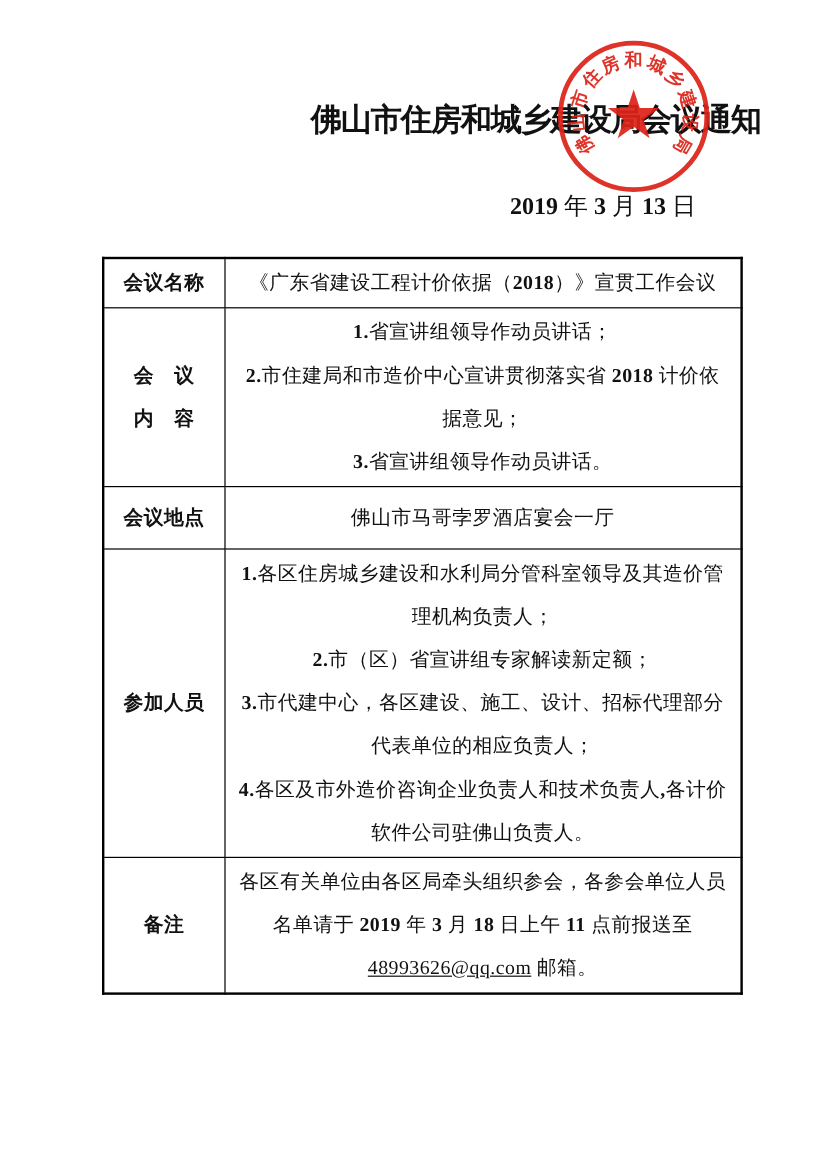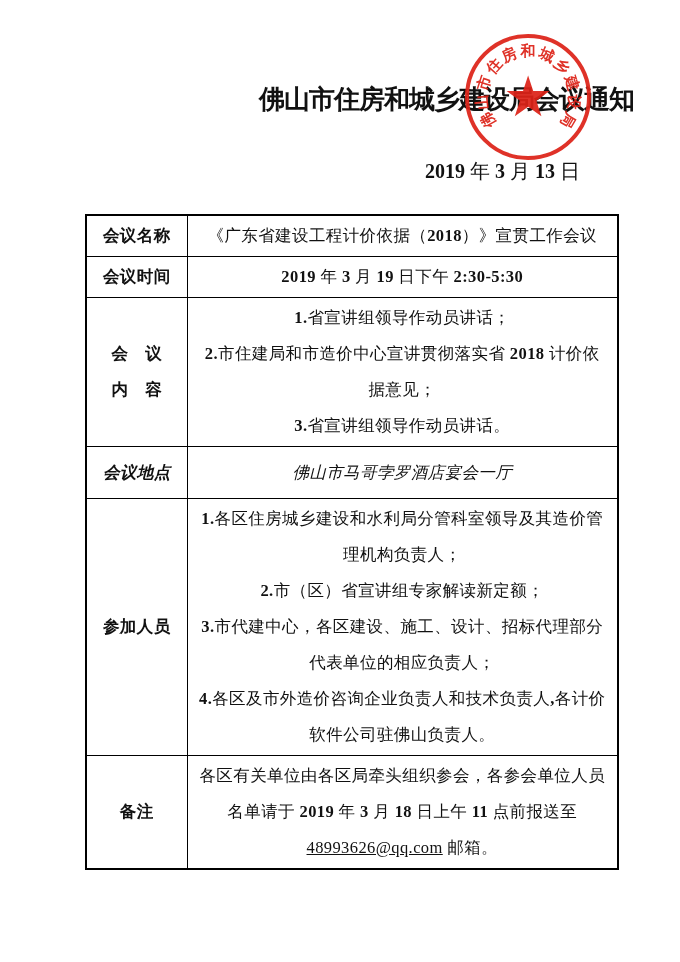"会议时间" tr.r1 { html: <tr> <th> <div>会议时间</div> </th> <td> <p><span>2019</span><span> 年 </span><span>3</span><span> 月 </span><span>19</span><span> 日下午 </span><span>2:30-5:30</span></p> </td> </tr> -> none }
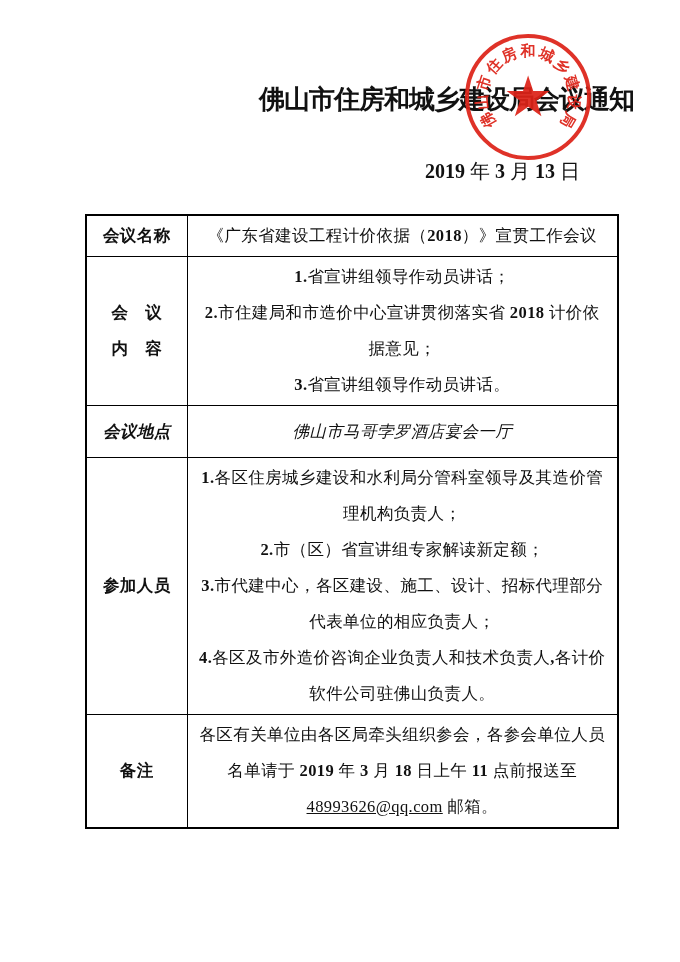"会议地点" .r3 td,.r3 th { font-style: italic -> none }
